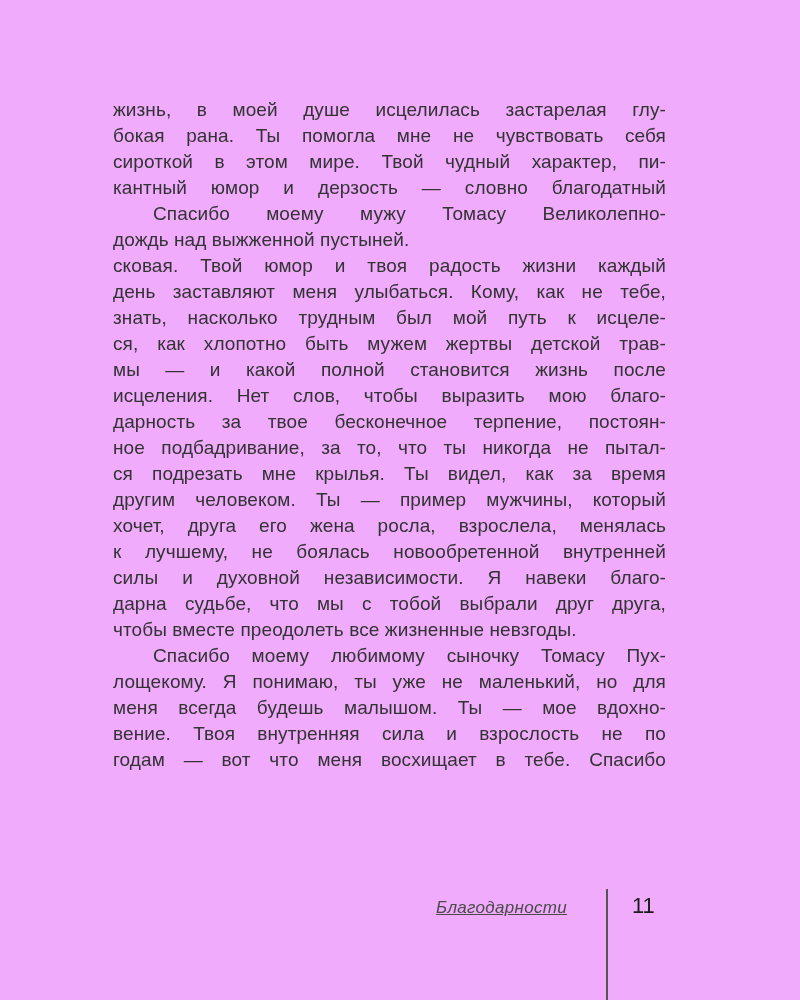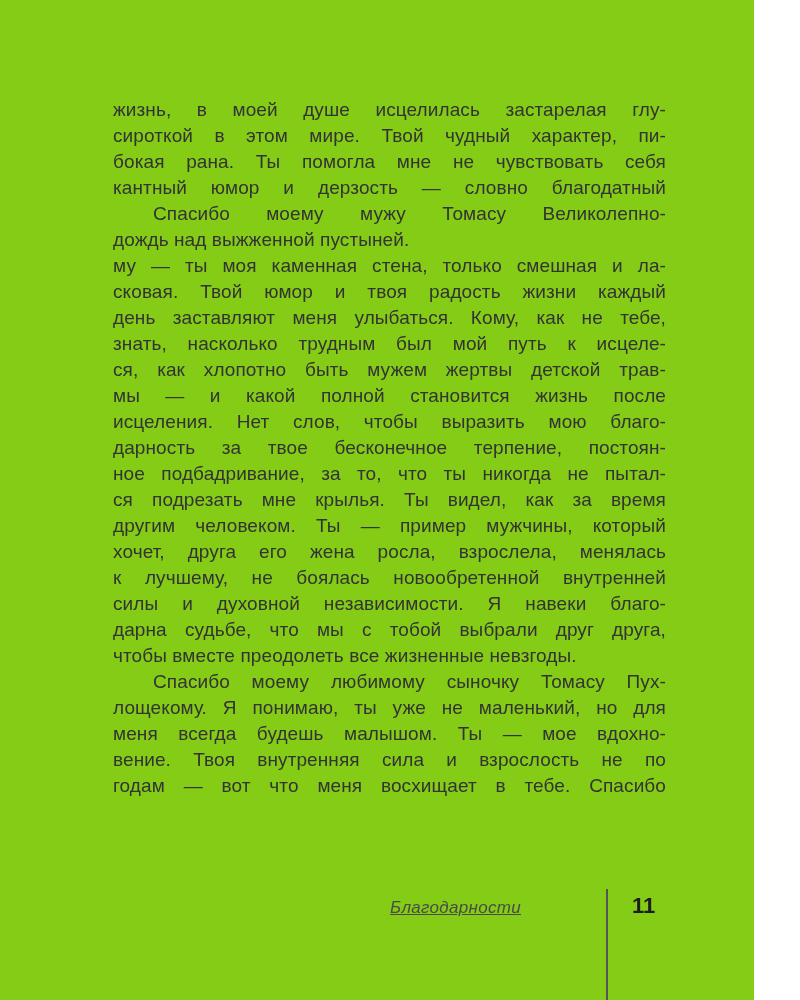"жизнь, в моей душе исцелилась" .page { background: #84cc16 -> #f0abfc; padding-left: 26px -> none; width: 728px -> 800px }
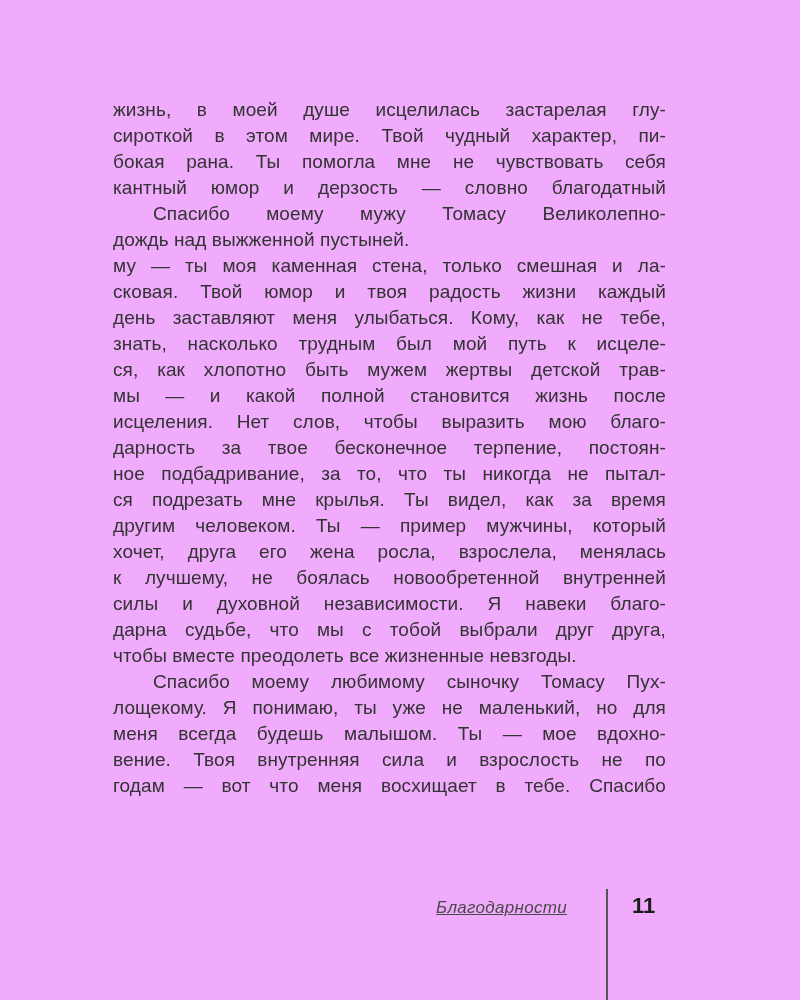"сироткой в этом мире. Твой" div.line { order: before "бокая рана. Ты помогла мне" -> after "бокая рана. Ты помогла мне" }
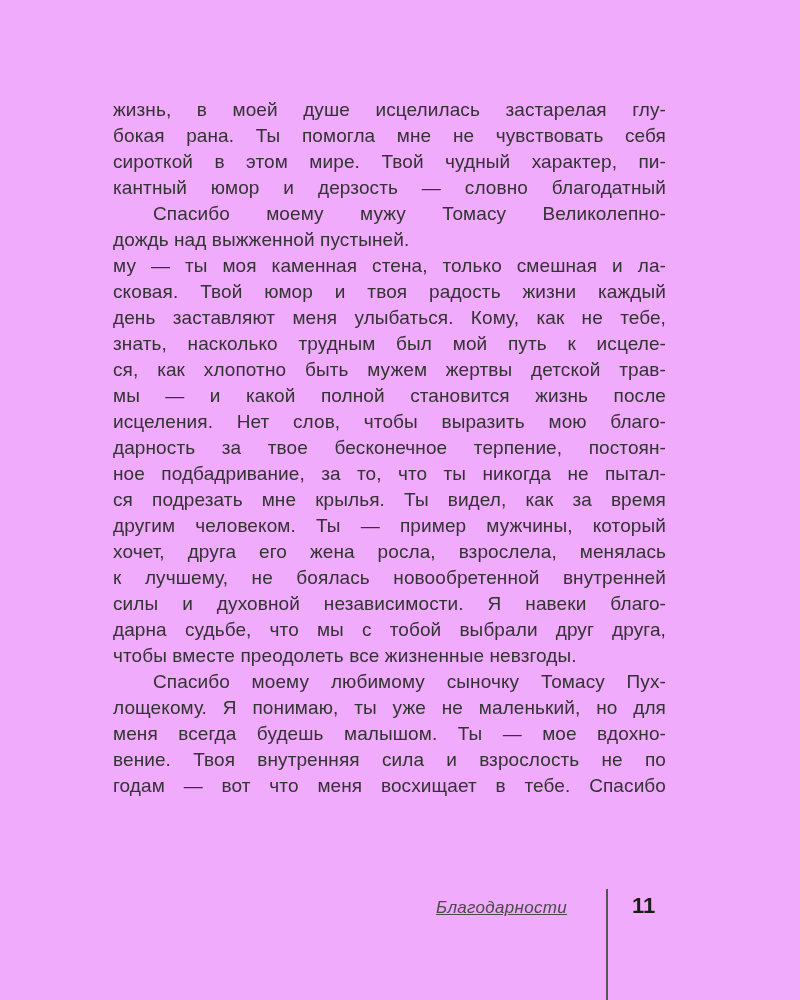"му — ты моя каменная" div.line { html: <div>му — ты моя каменная стена, только смешная и ла-</div> -> none }
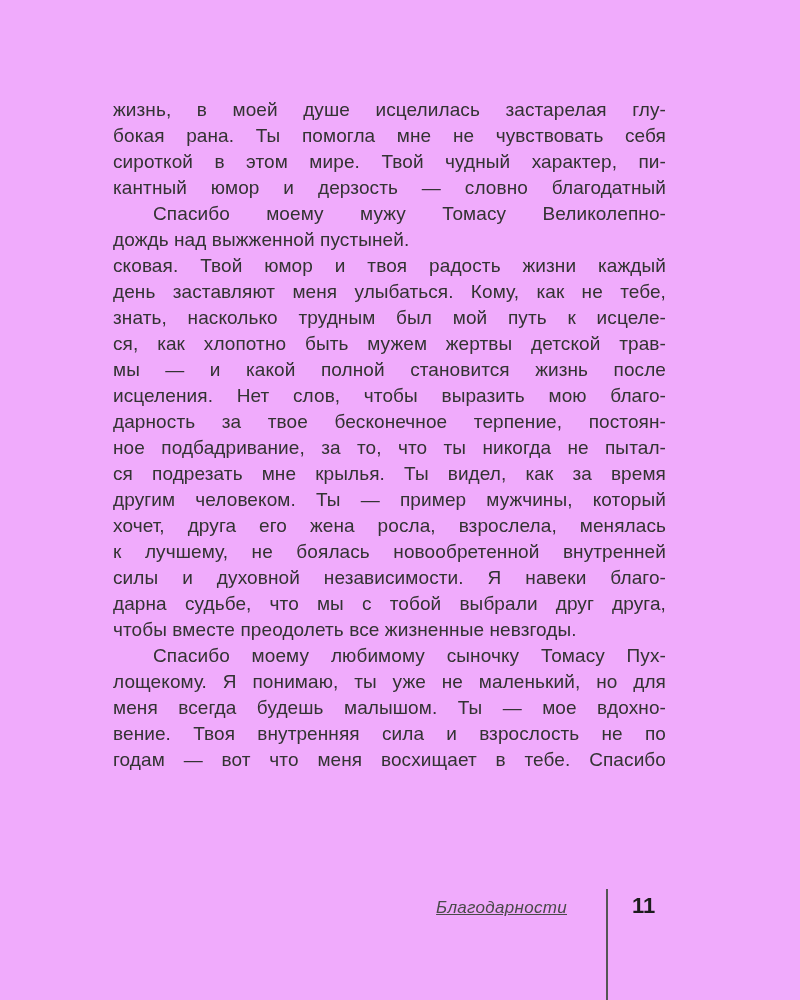"11" .footer-page-num { font-weight: bold -> normal }
